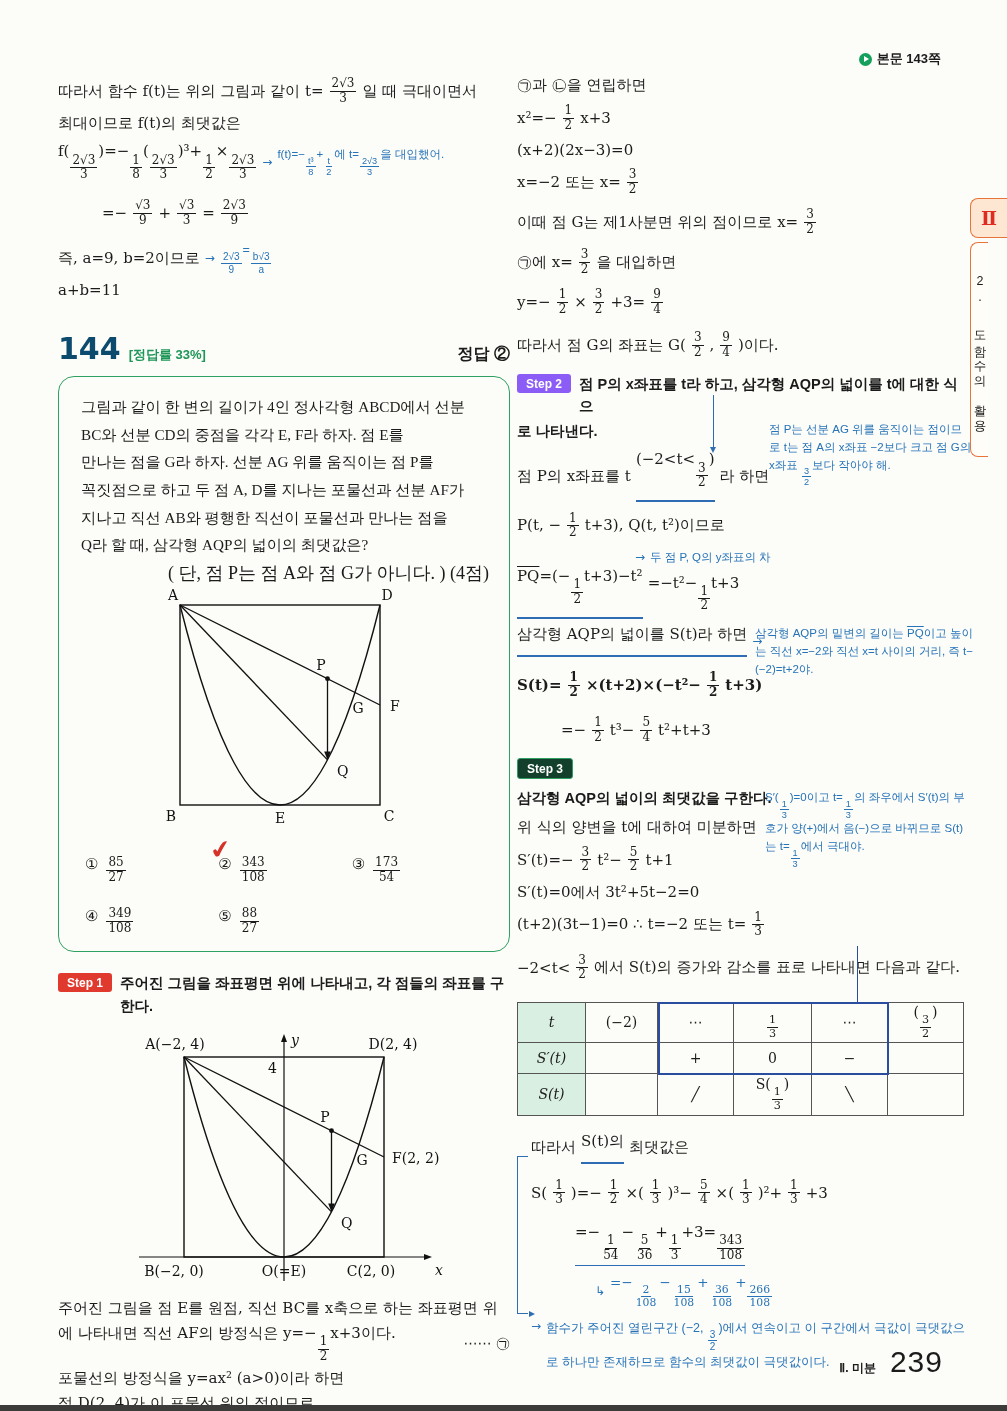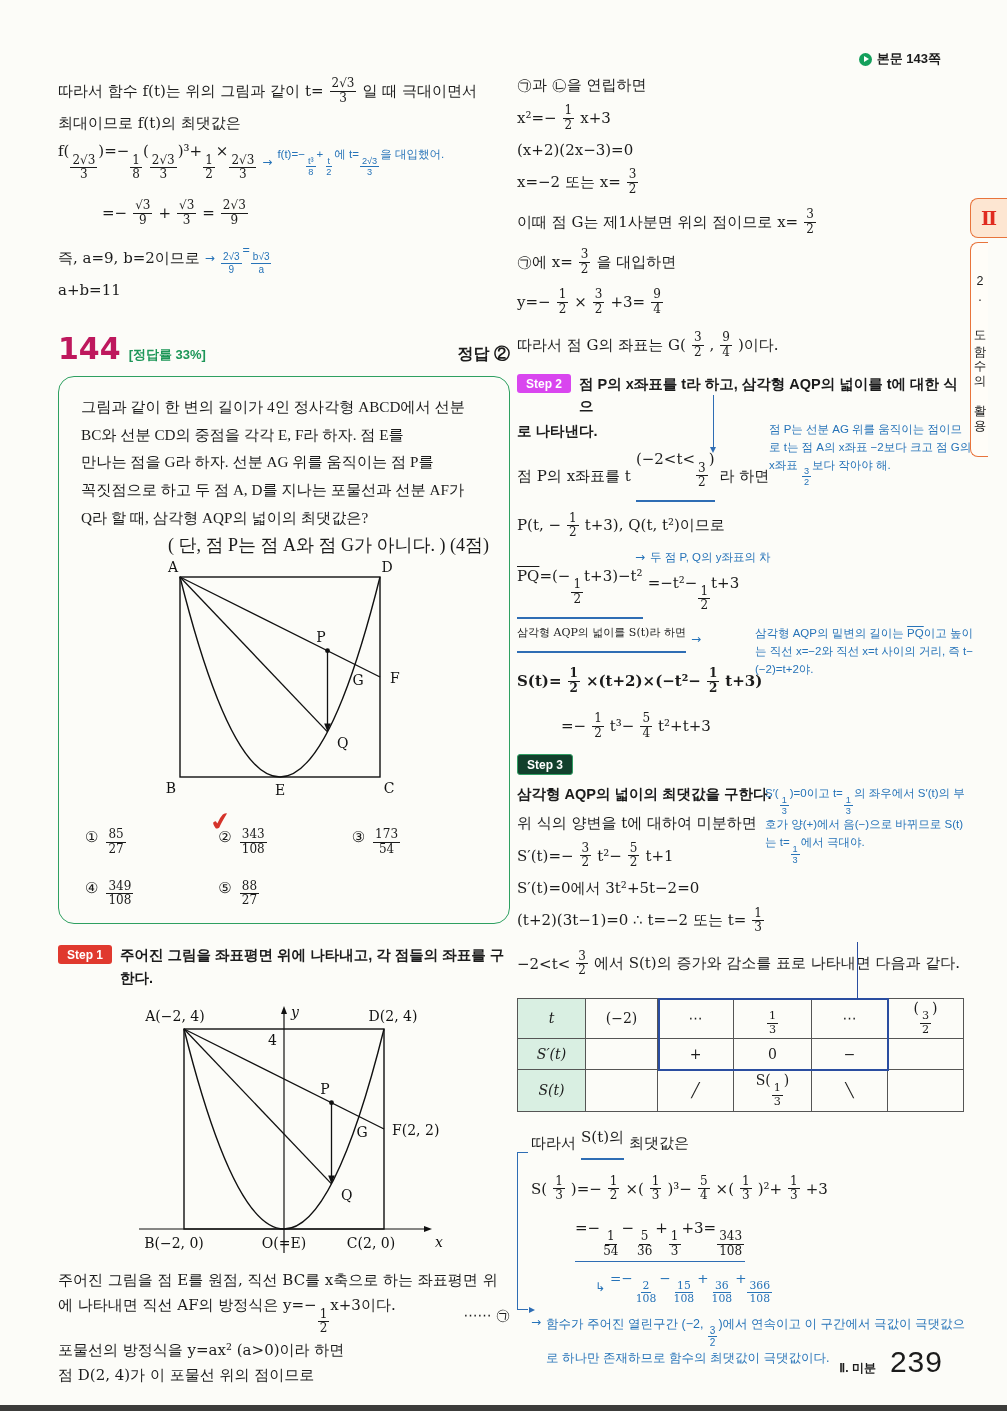"144" .probnum { color: #be185d -> #0c4a6e }
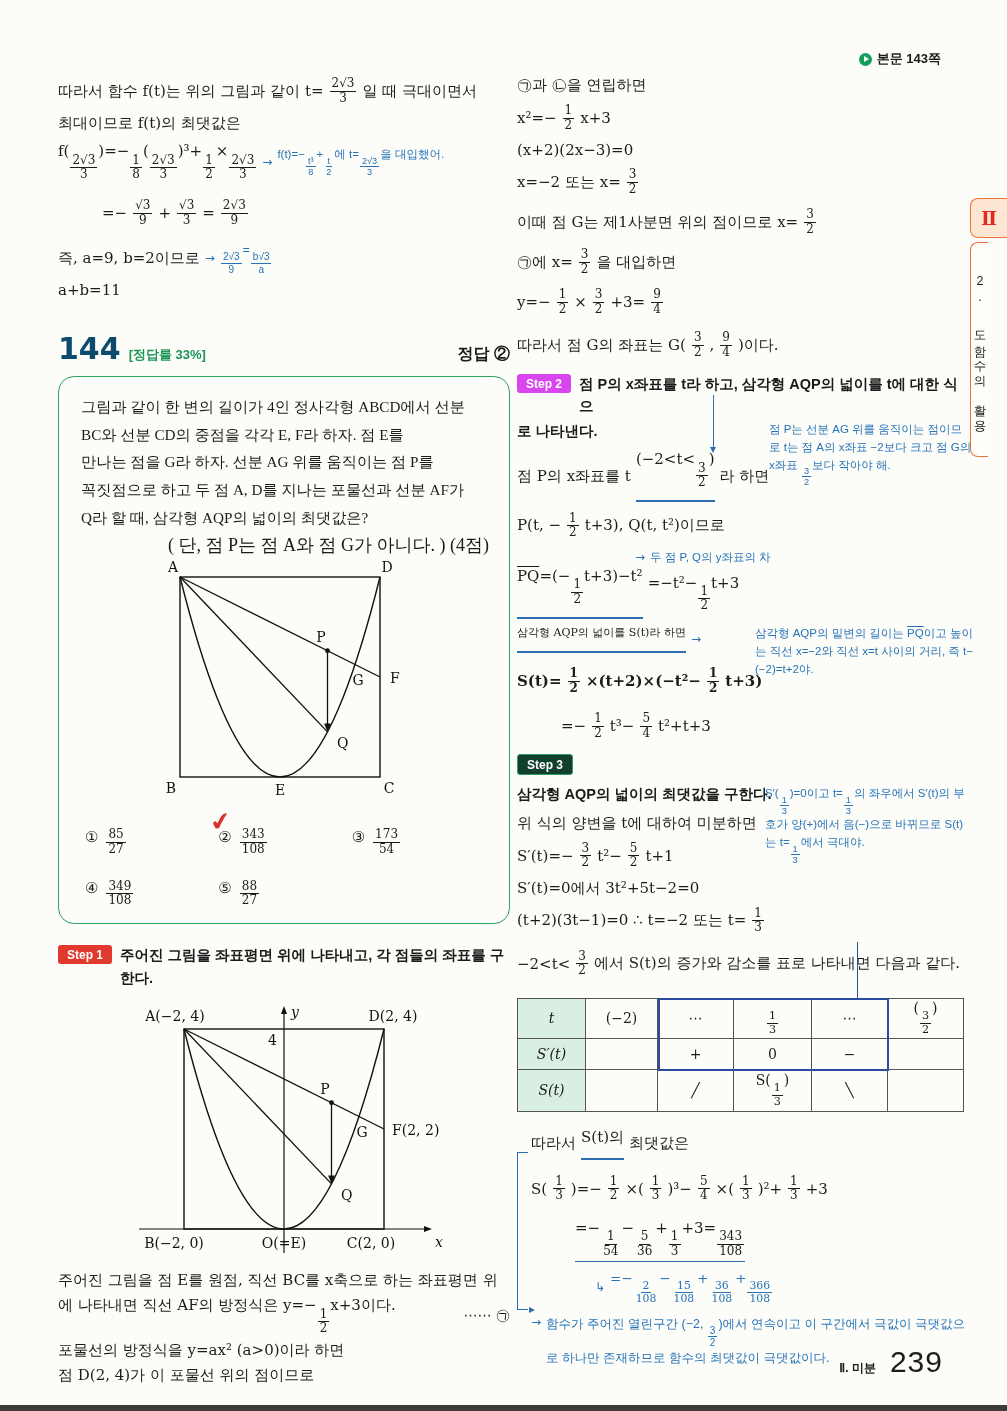"Step 2" .b2 { background: #d946ef -> #8b5cf6 }
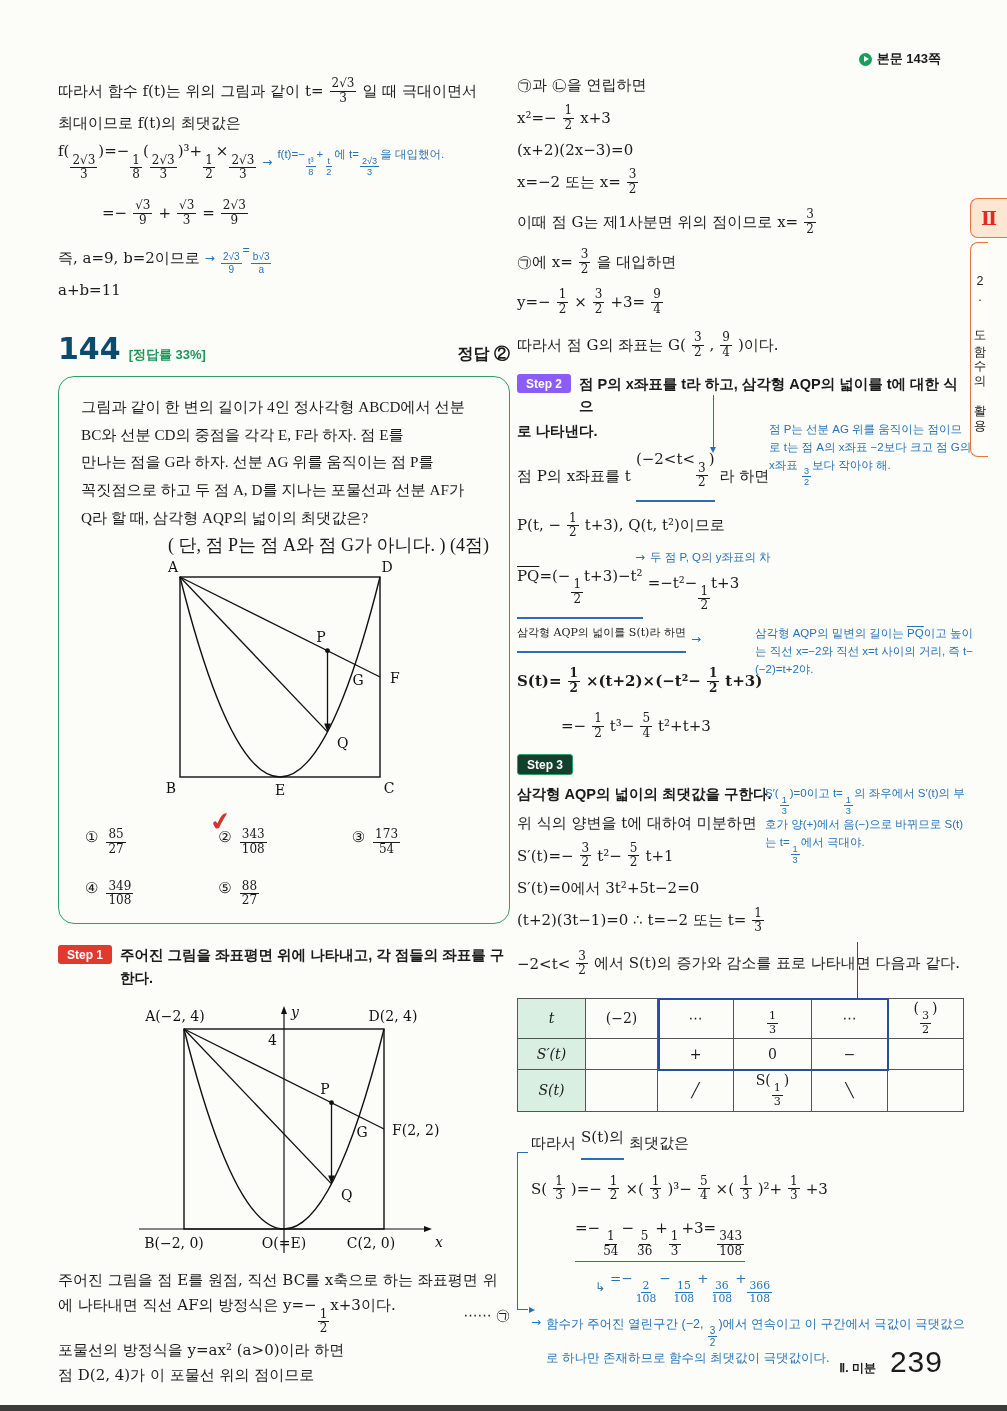"지나고 직선 AB와 평행한 직선이" div { html: none -> <div>지나고 직선 AB와 평행한 직선이 포물선과 만나는 점을</div> }
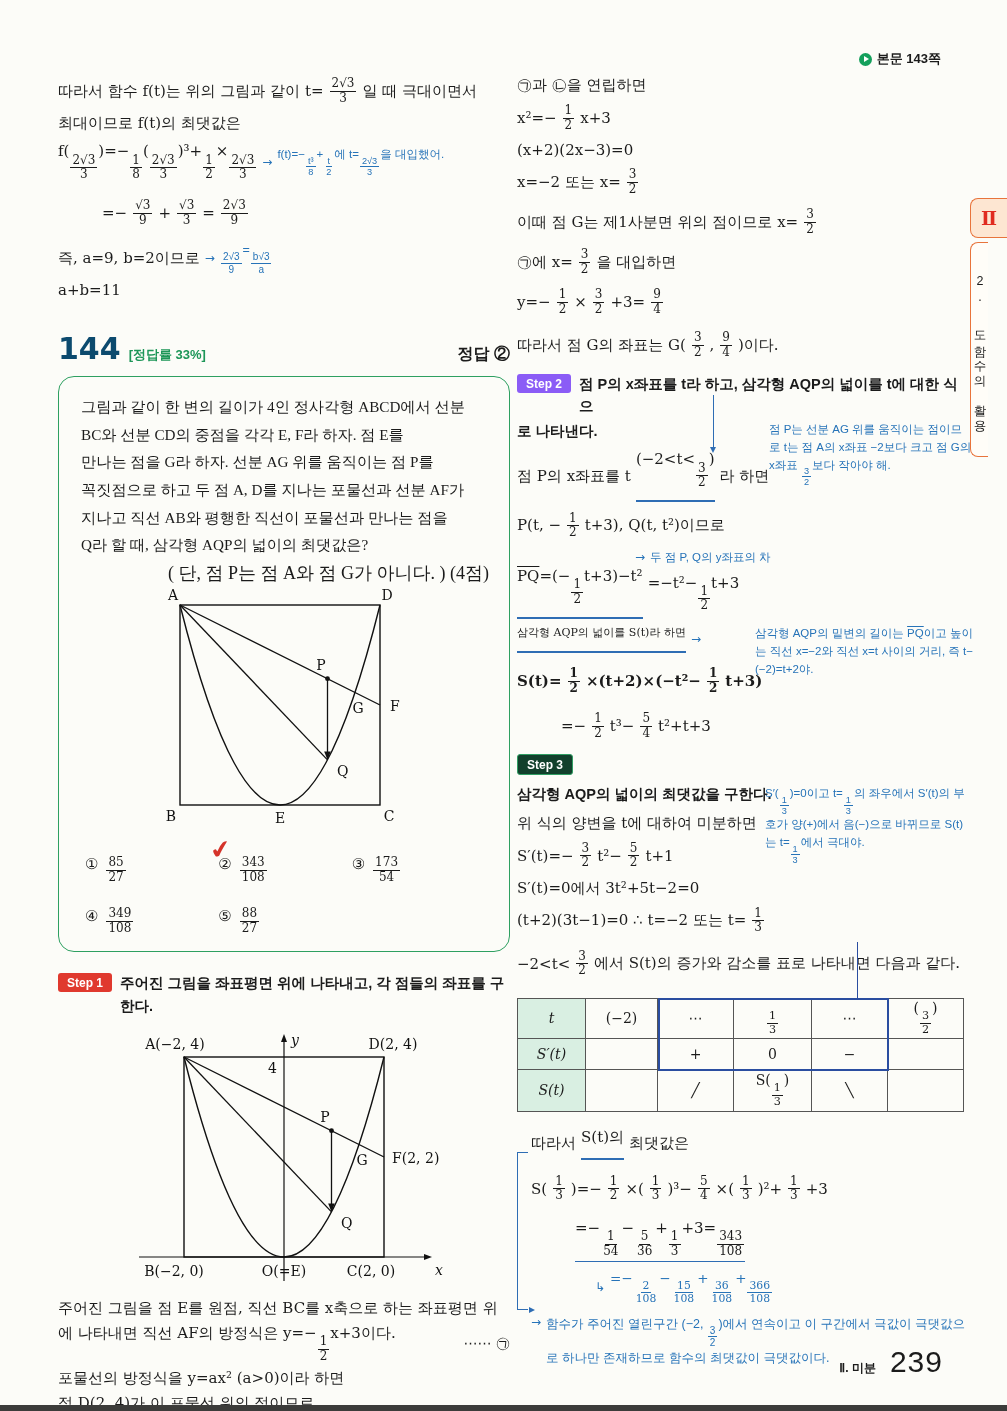"삼각형 AQP의 넓이를 S(t)라 하면" span.m { font-size: 11px -> 15px }
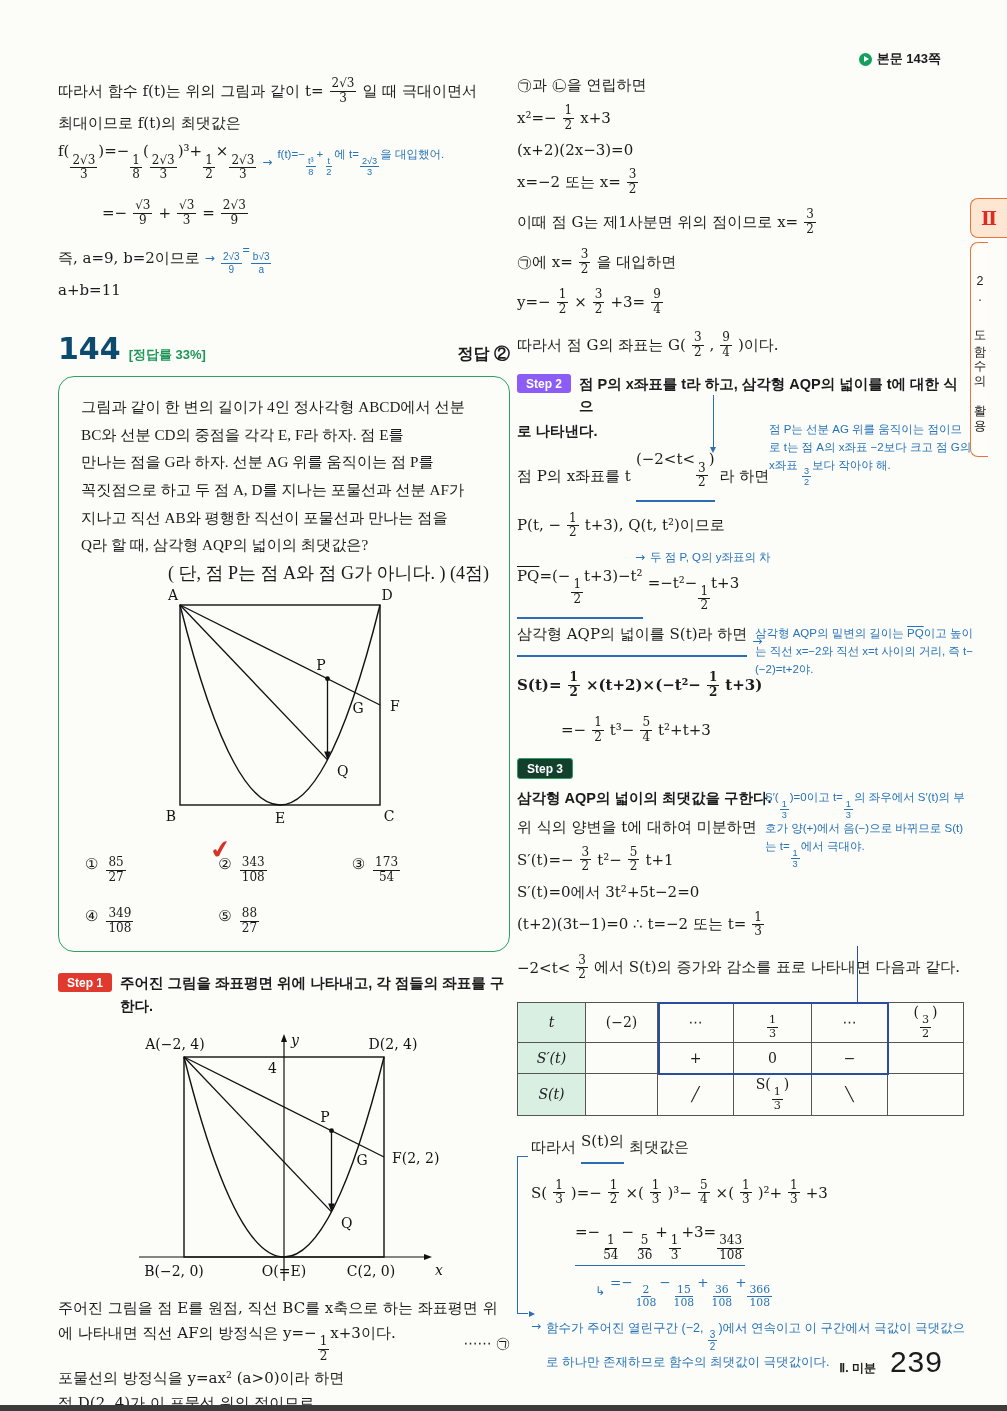"366" span.fn { text: 366 -> 266 }
